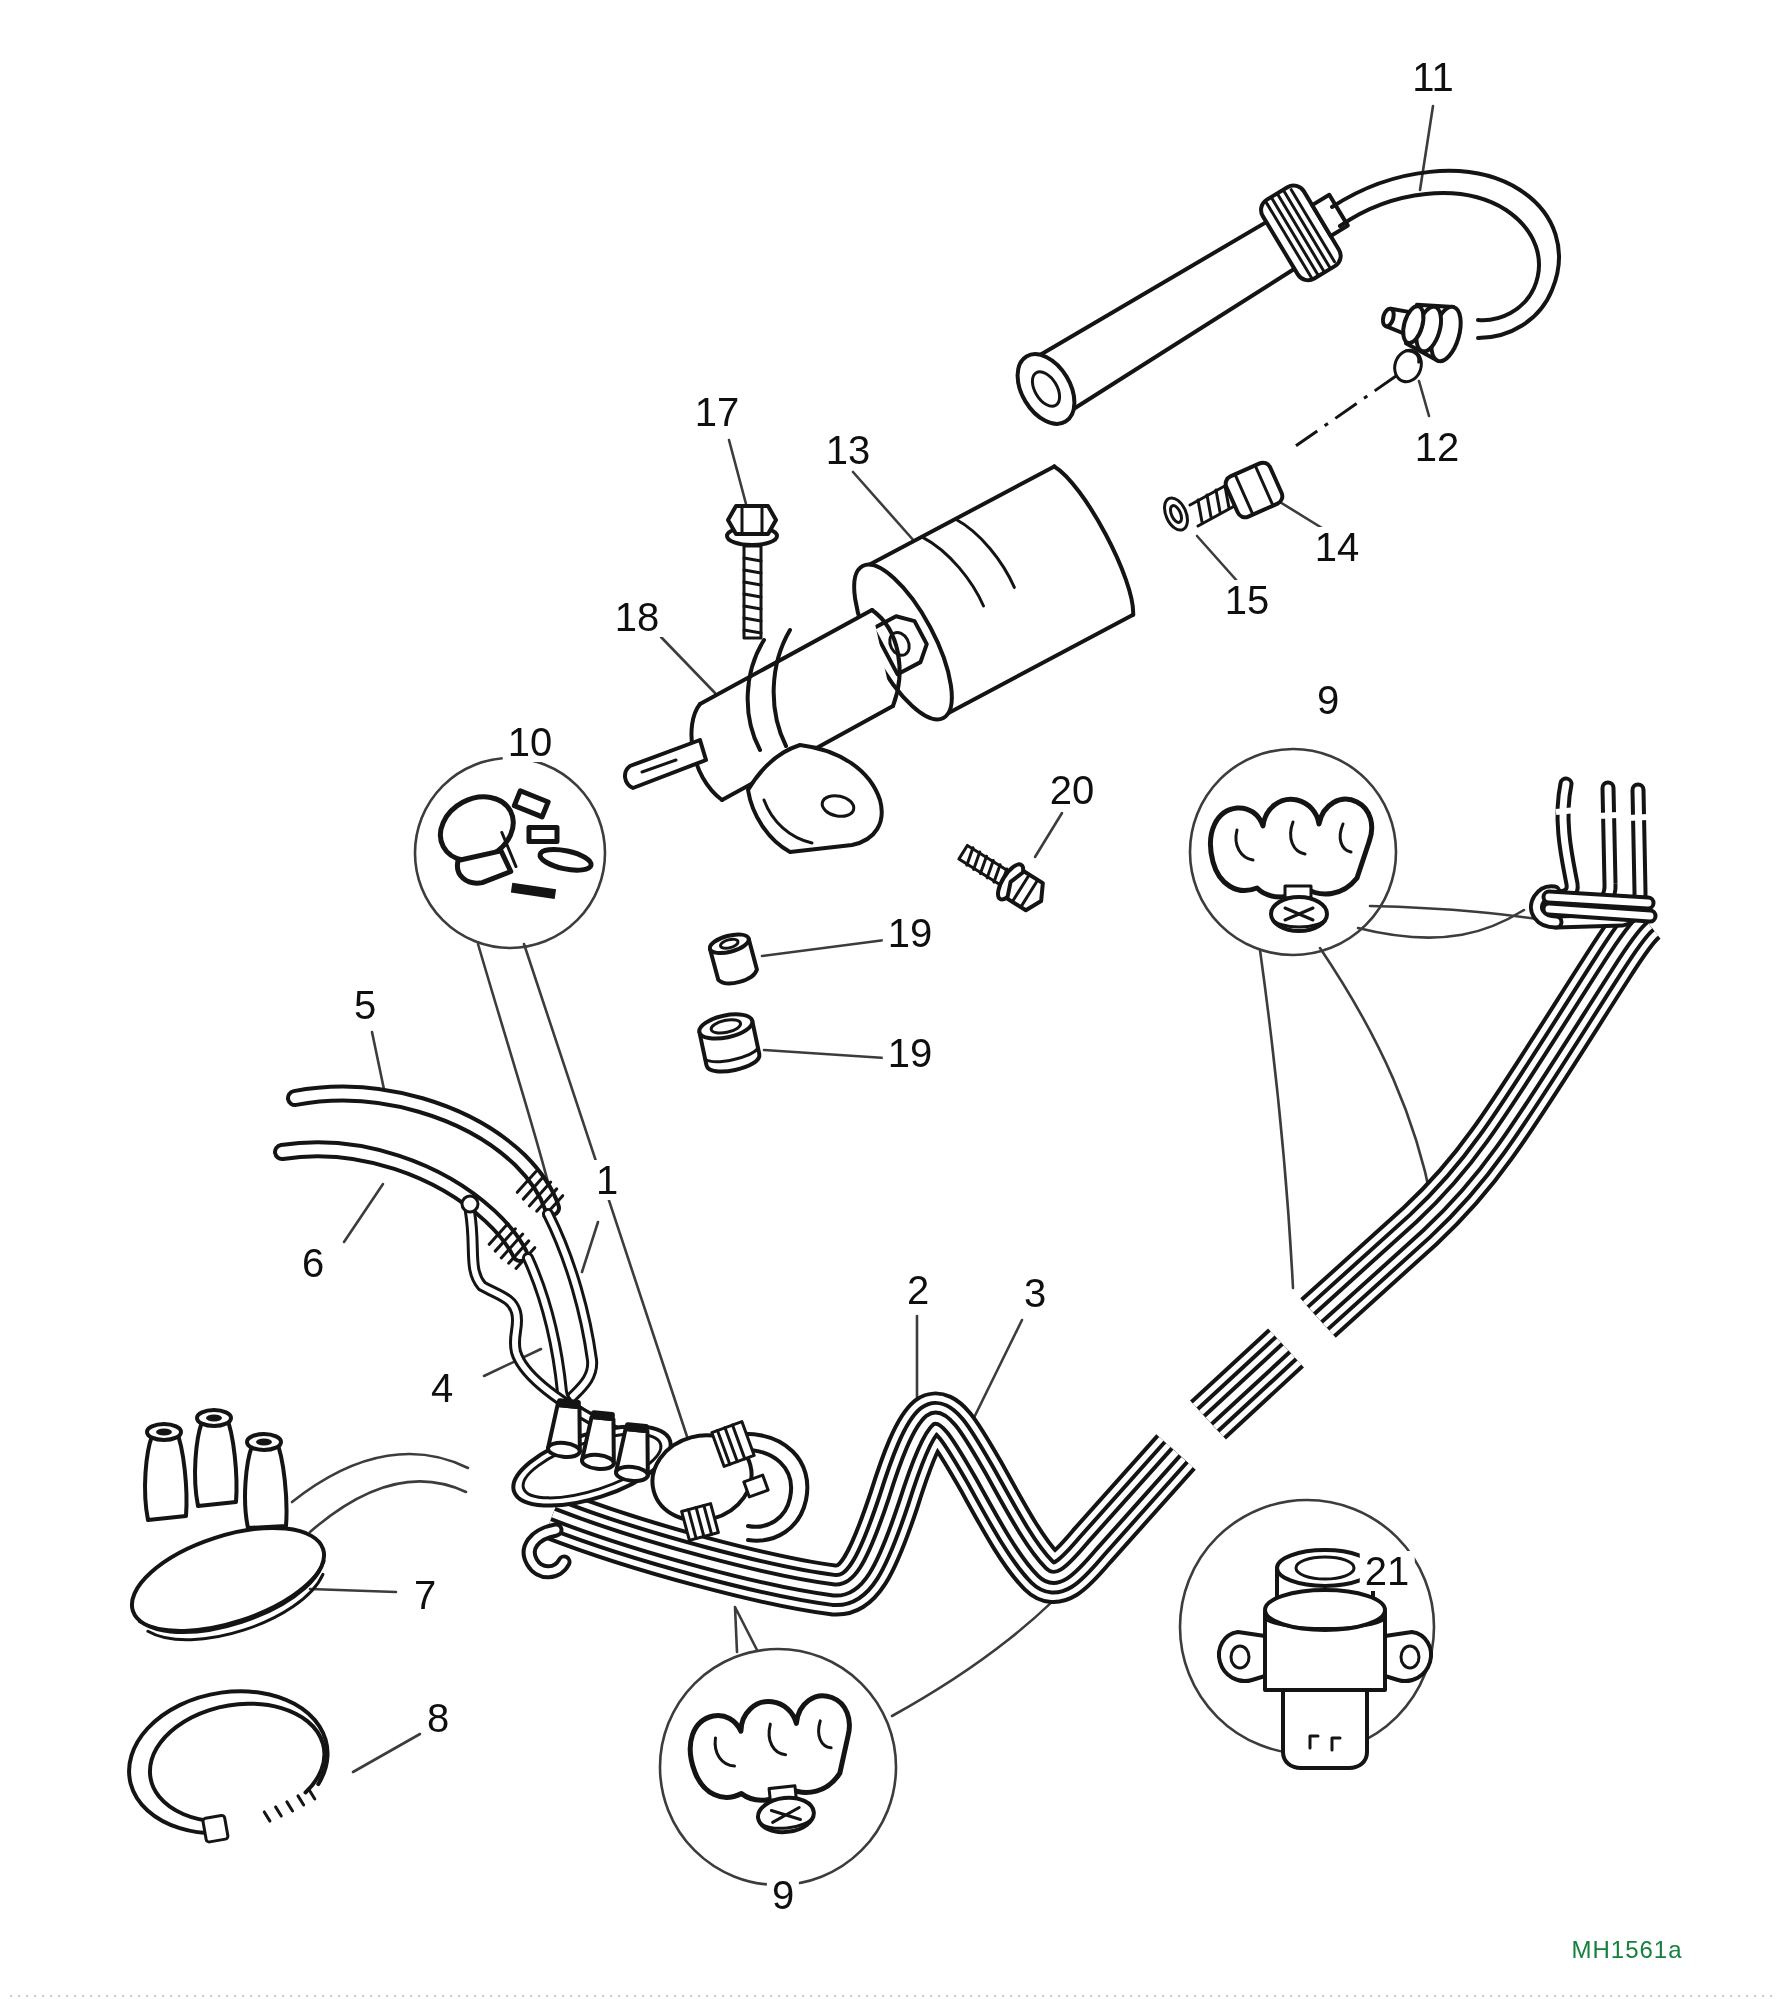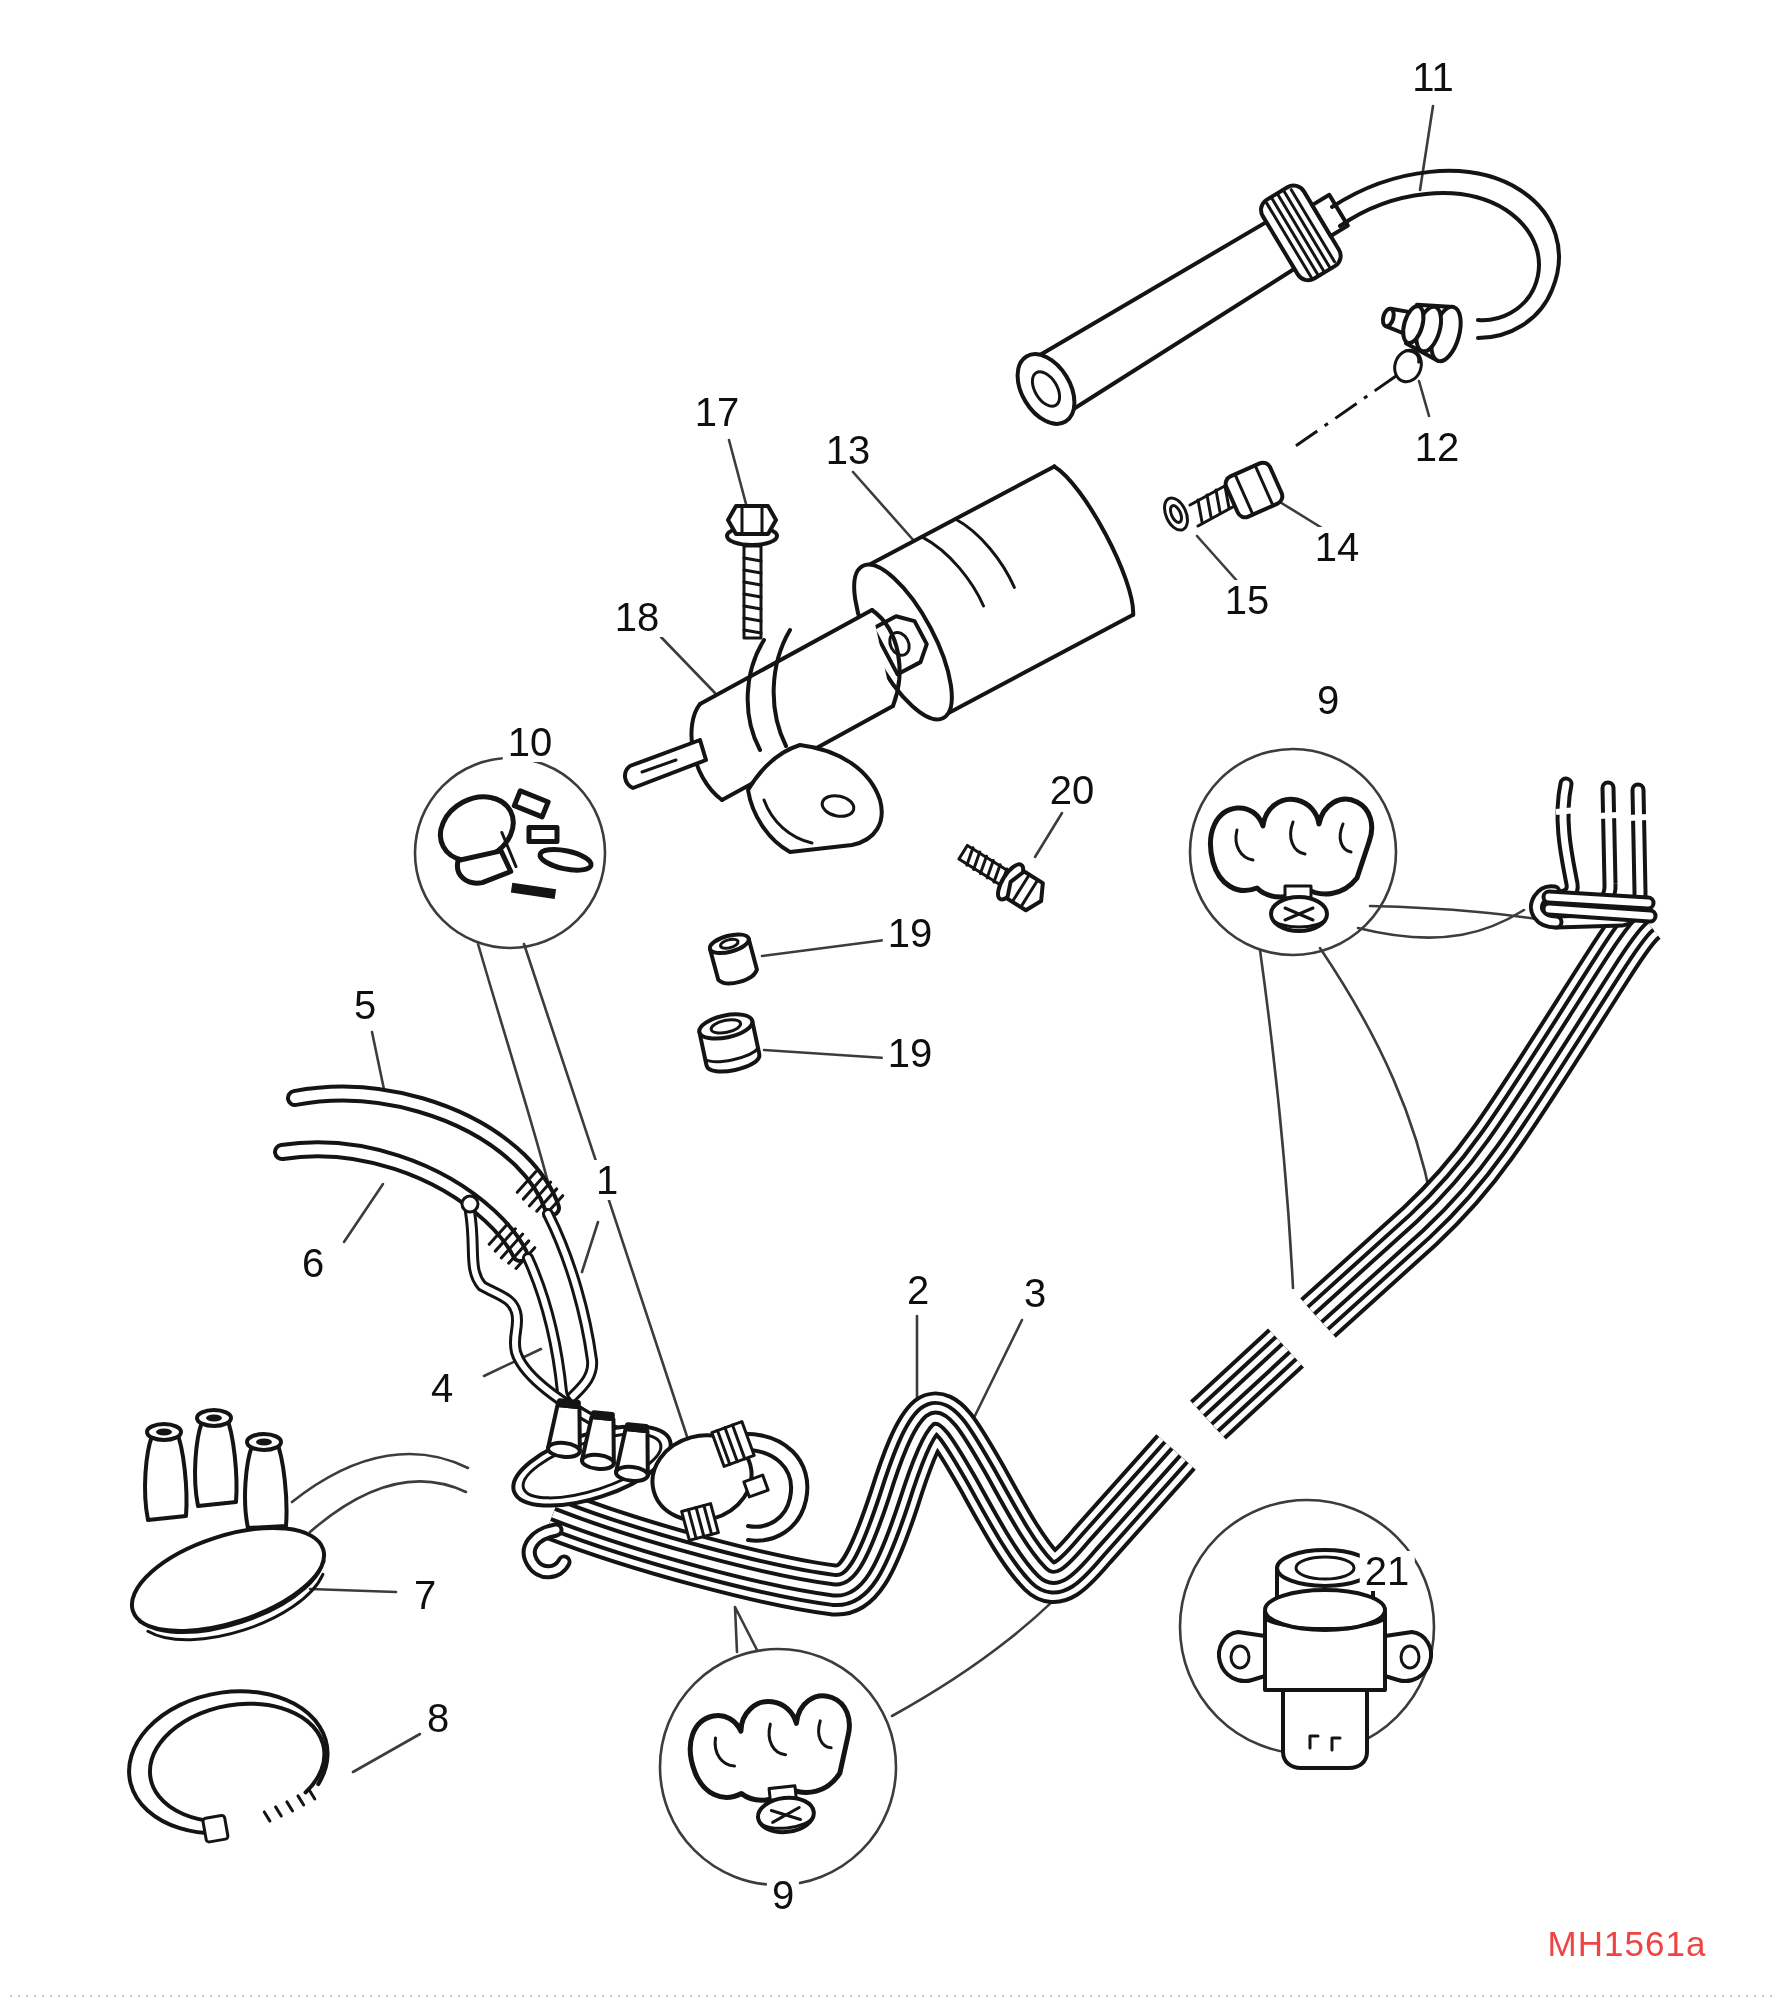"MH1561a" .code-label { color: #ef4444 -> #15803d; font-size: 35px -> 24px; margin-top: none -> 6px }
